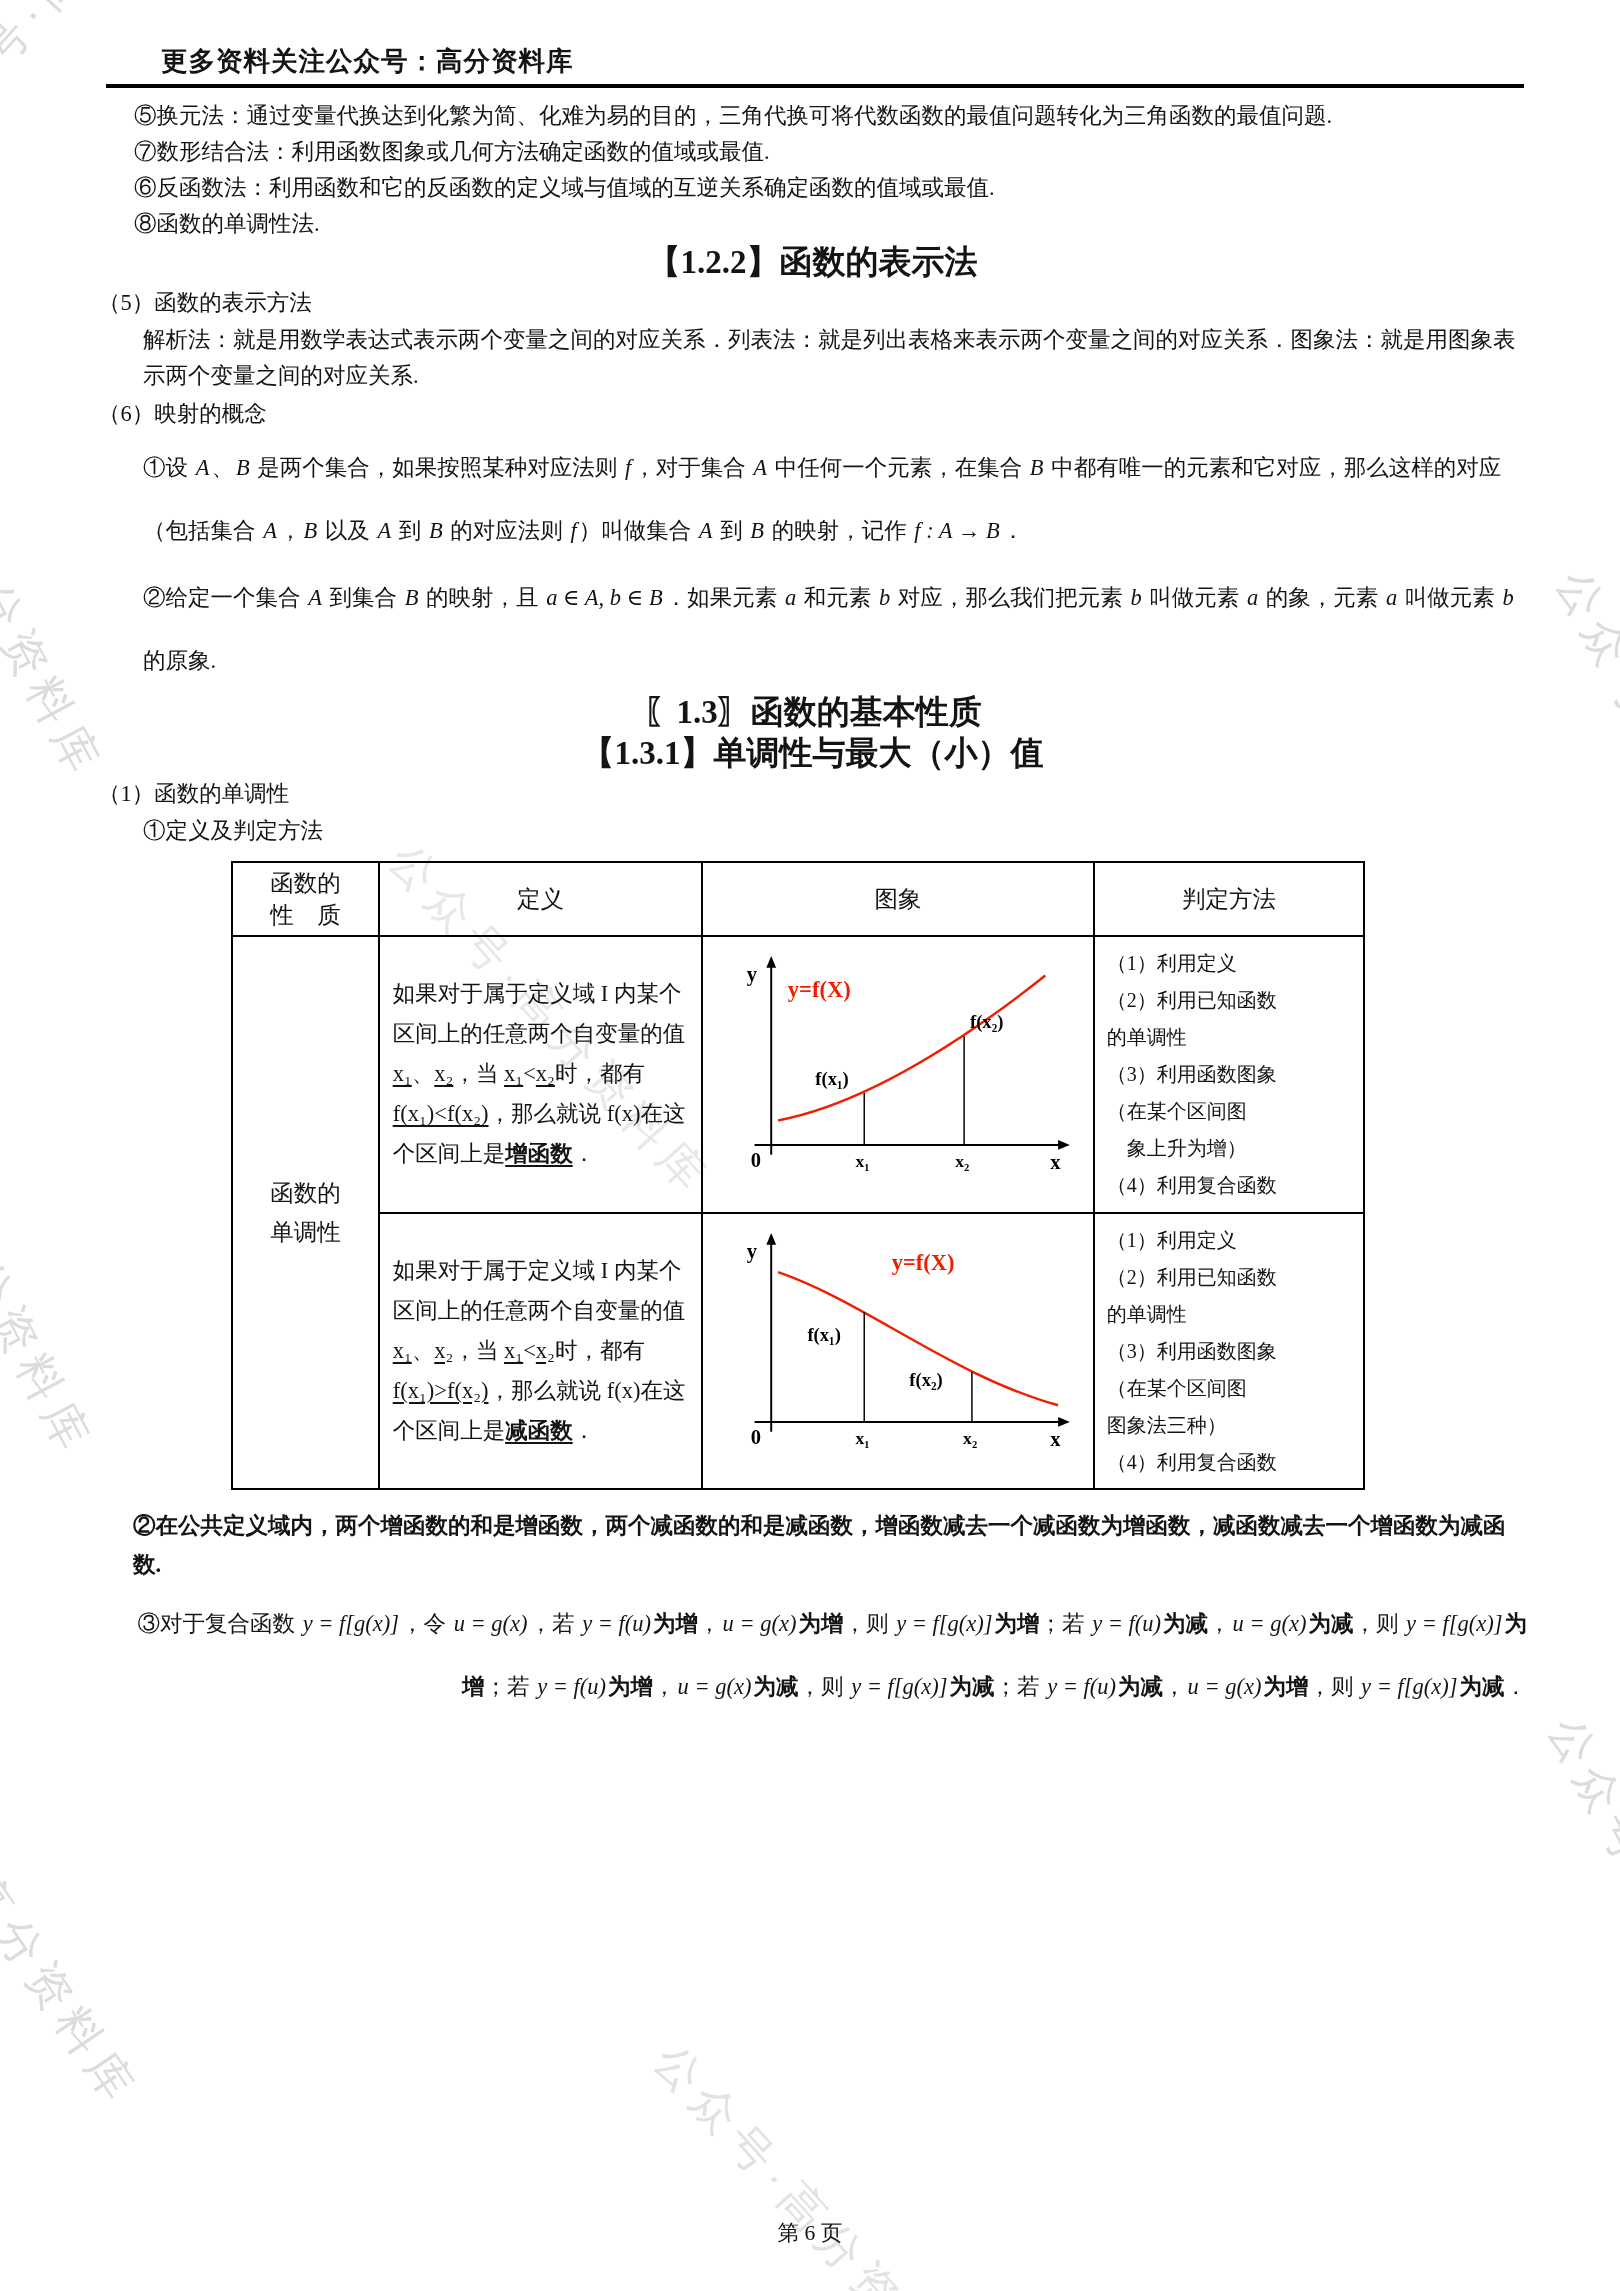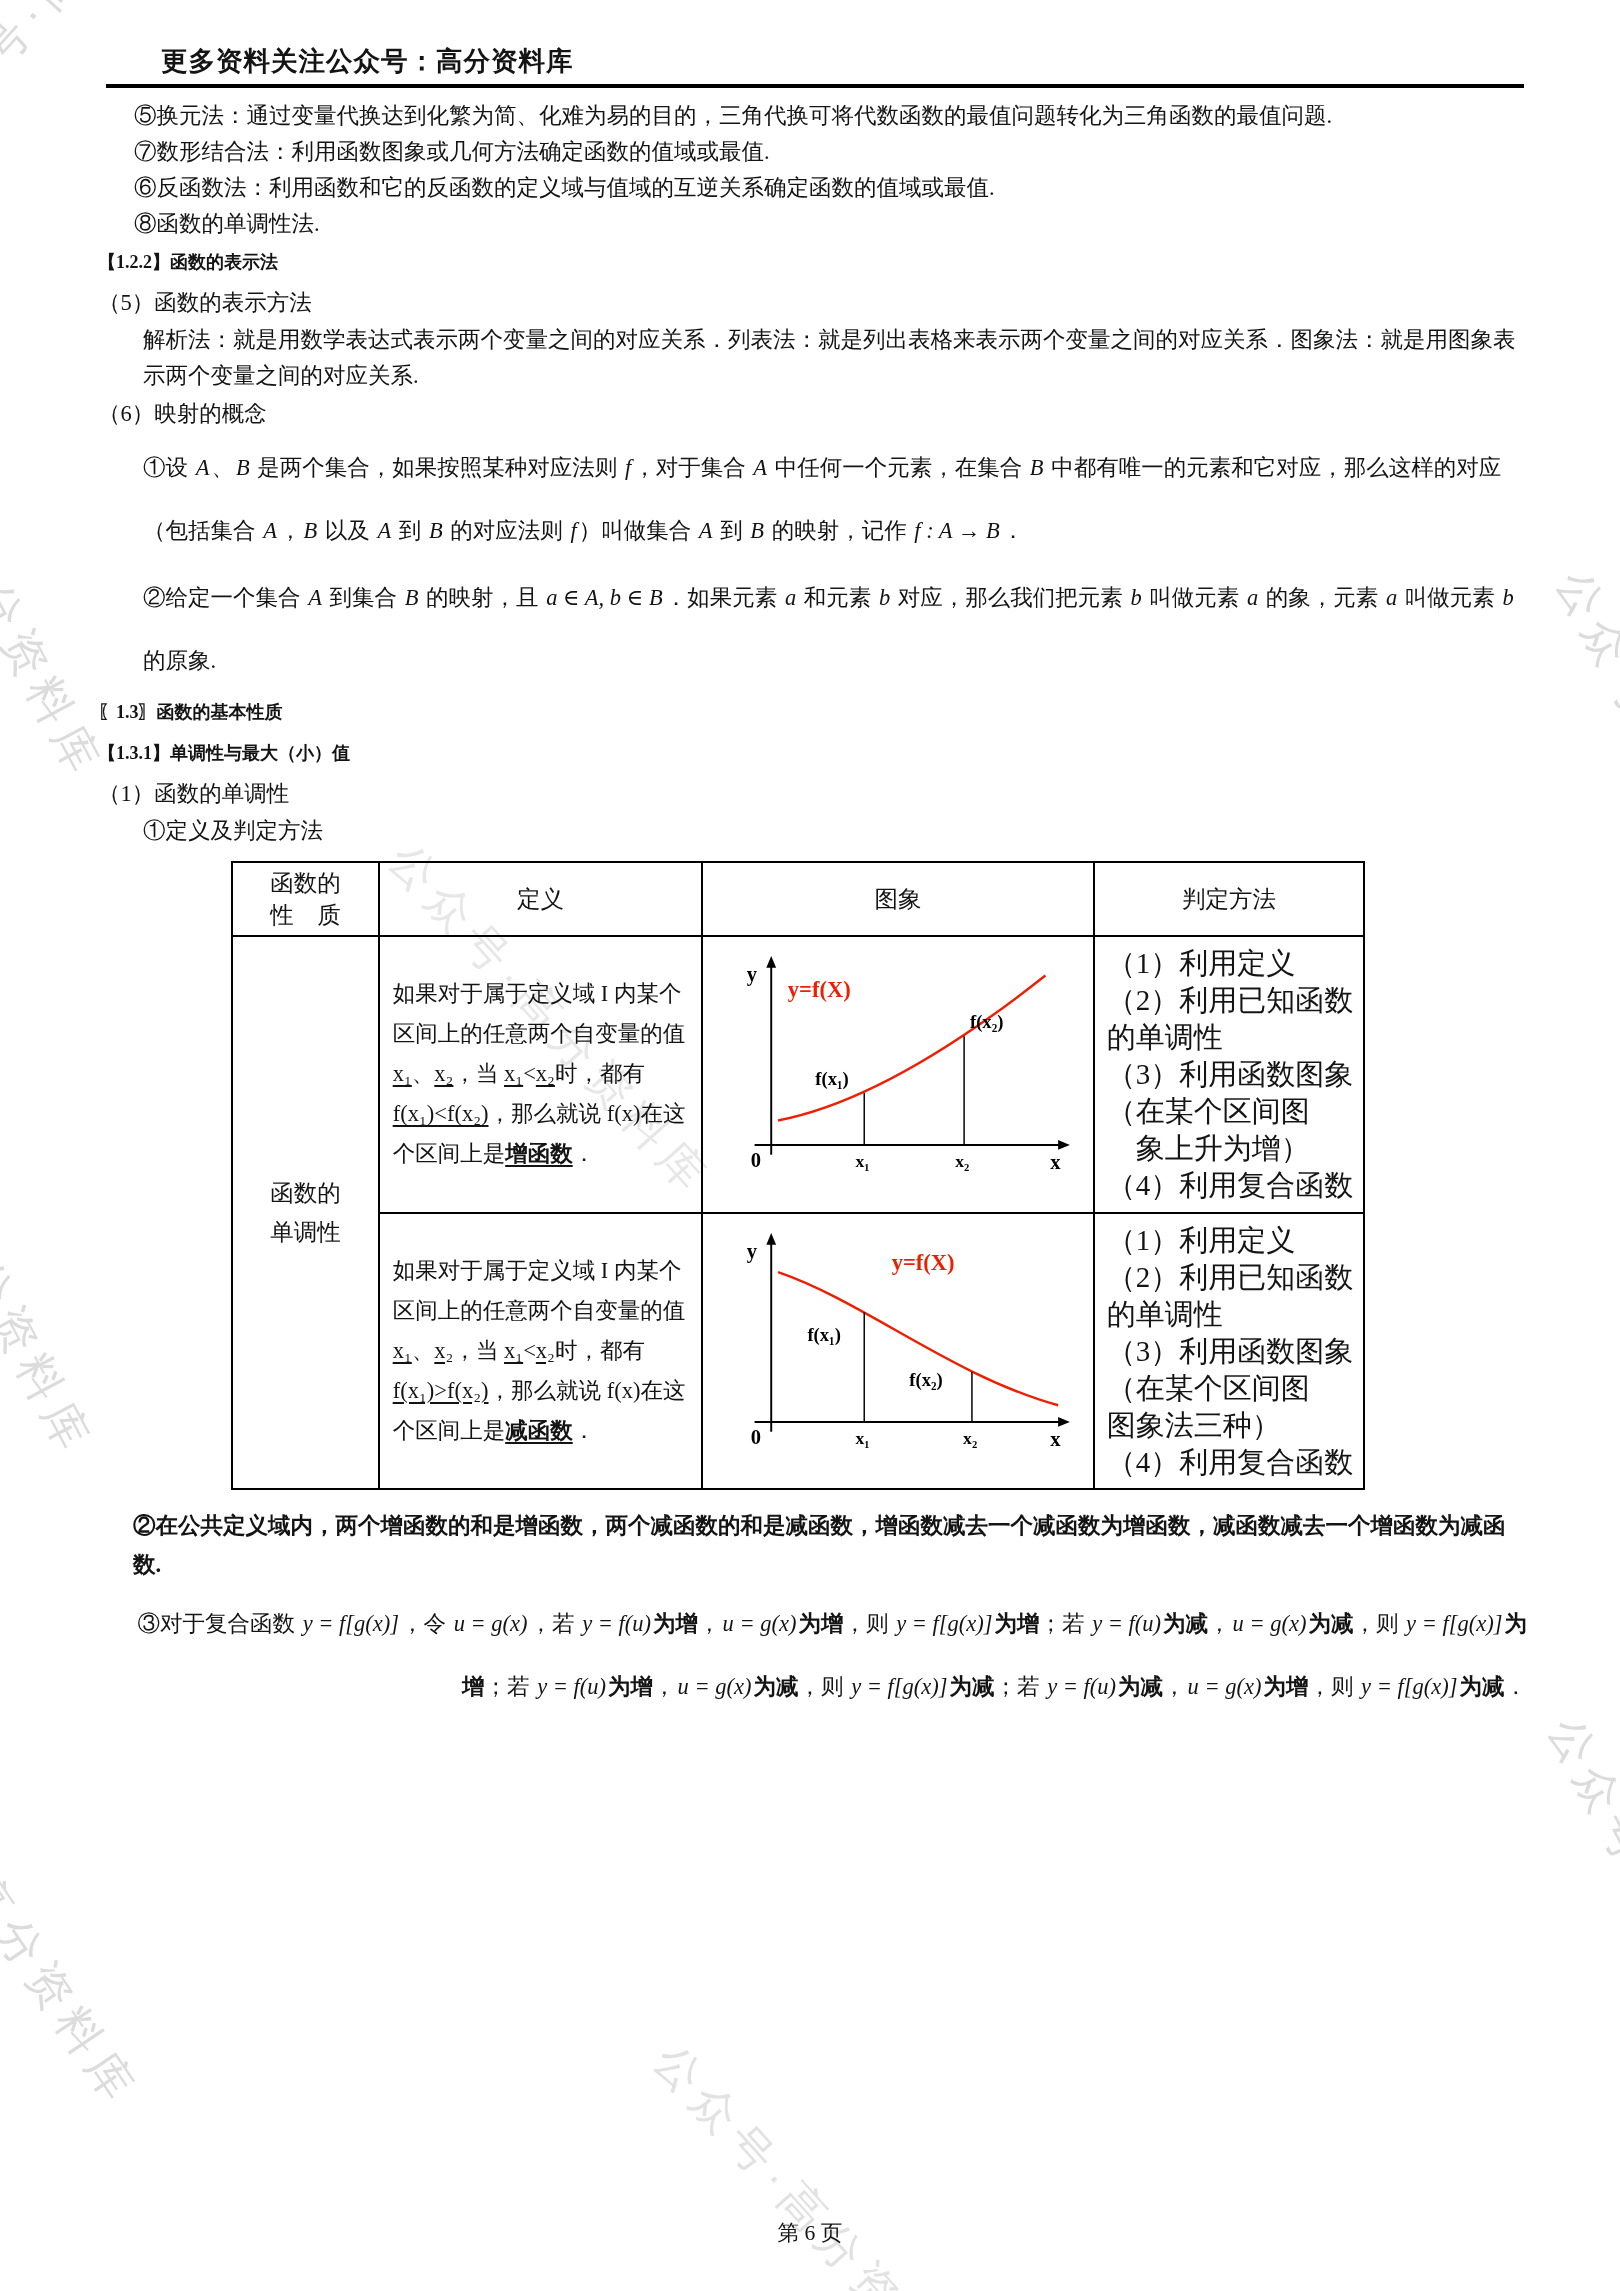"【1.2.2】函数的表示法" .h-center { font-size: 18px -> 33px; text-align: none -> center }
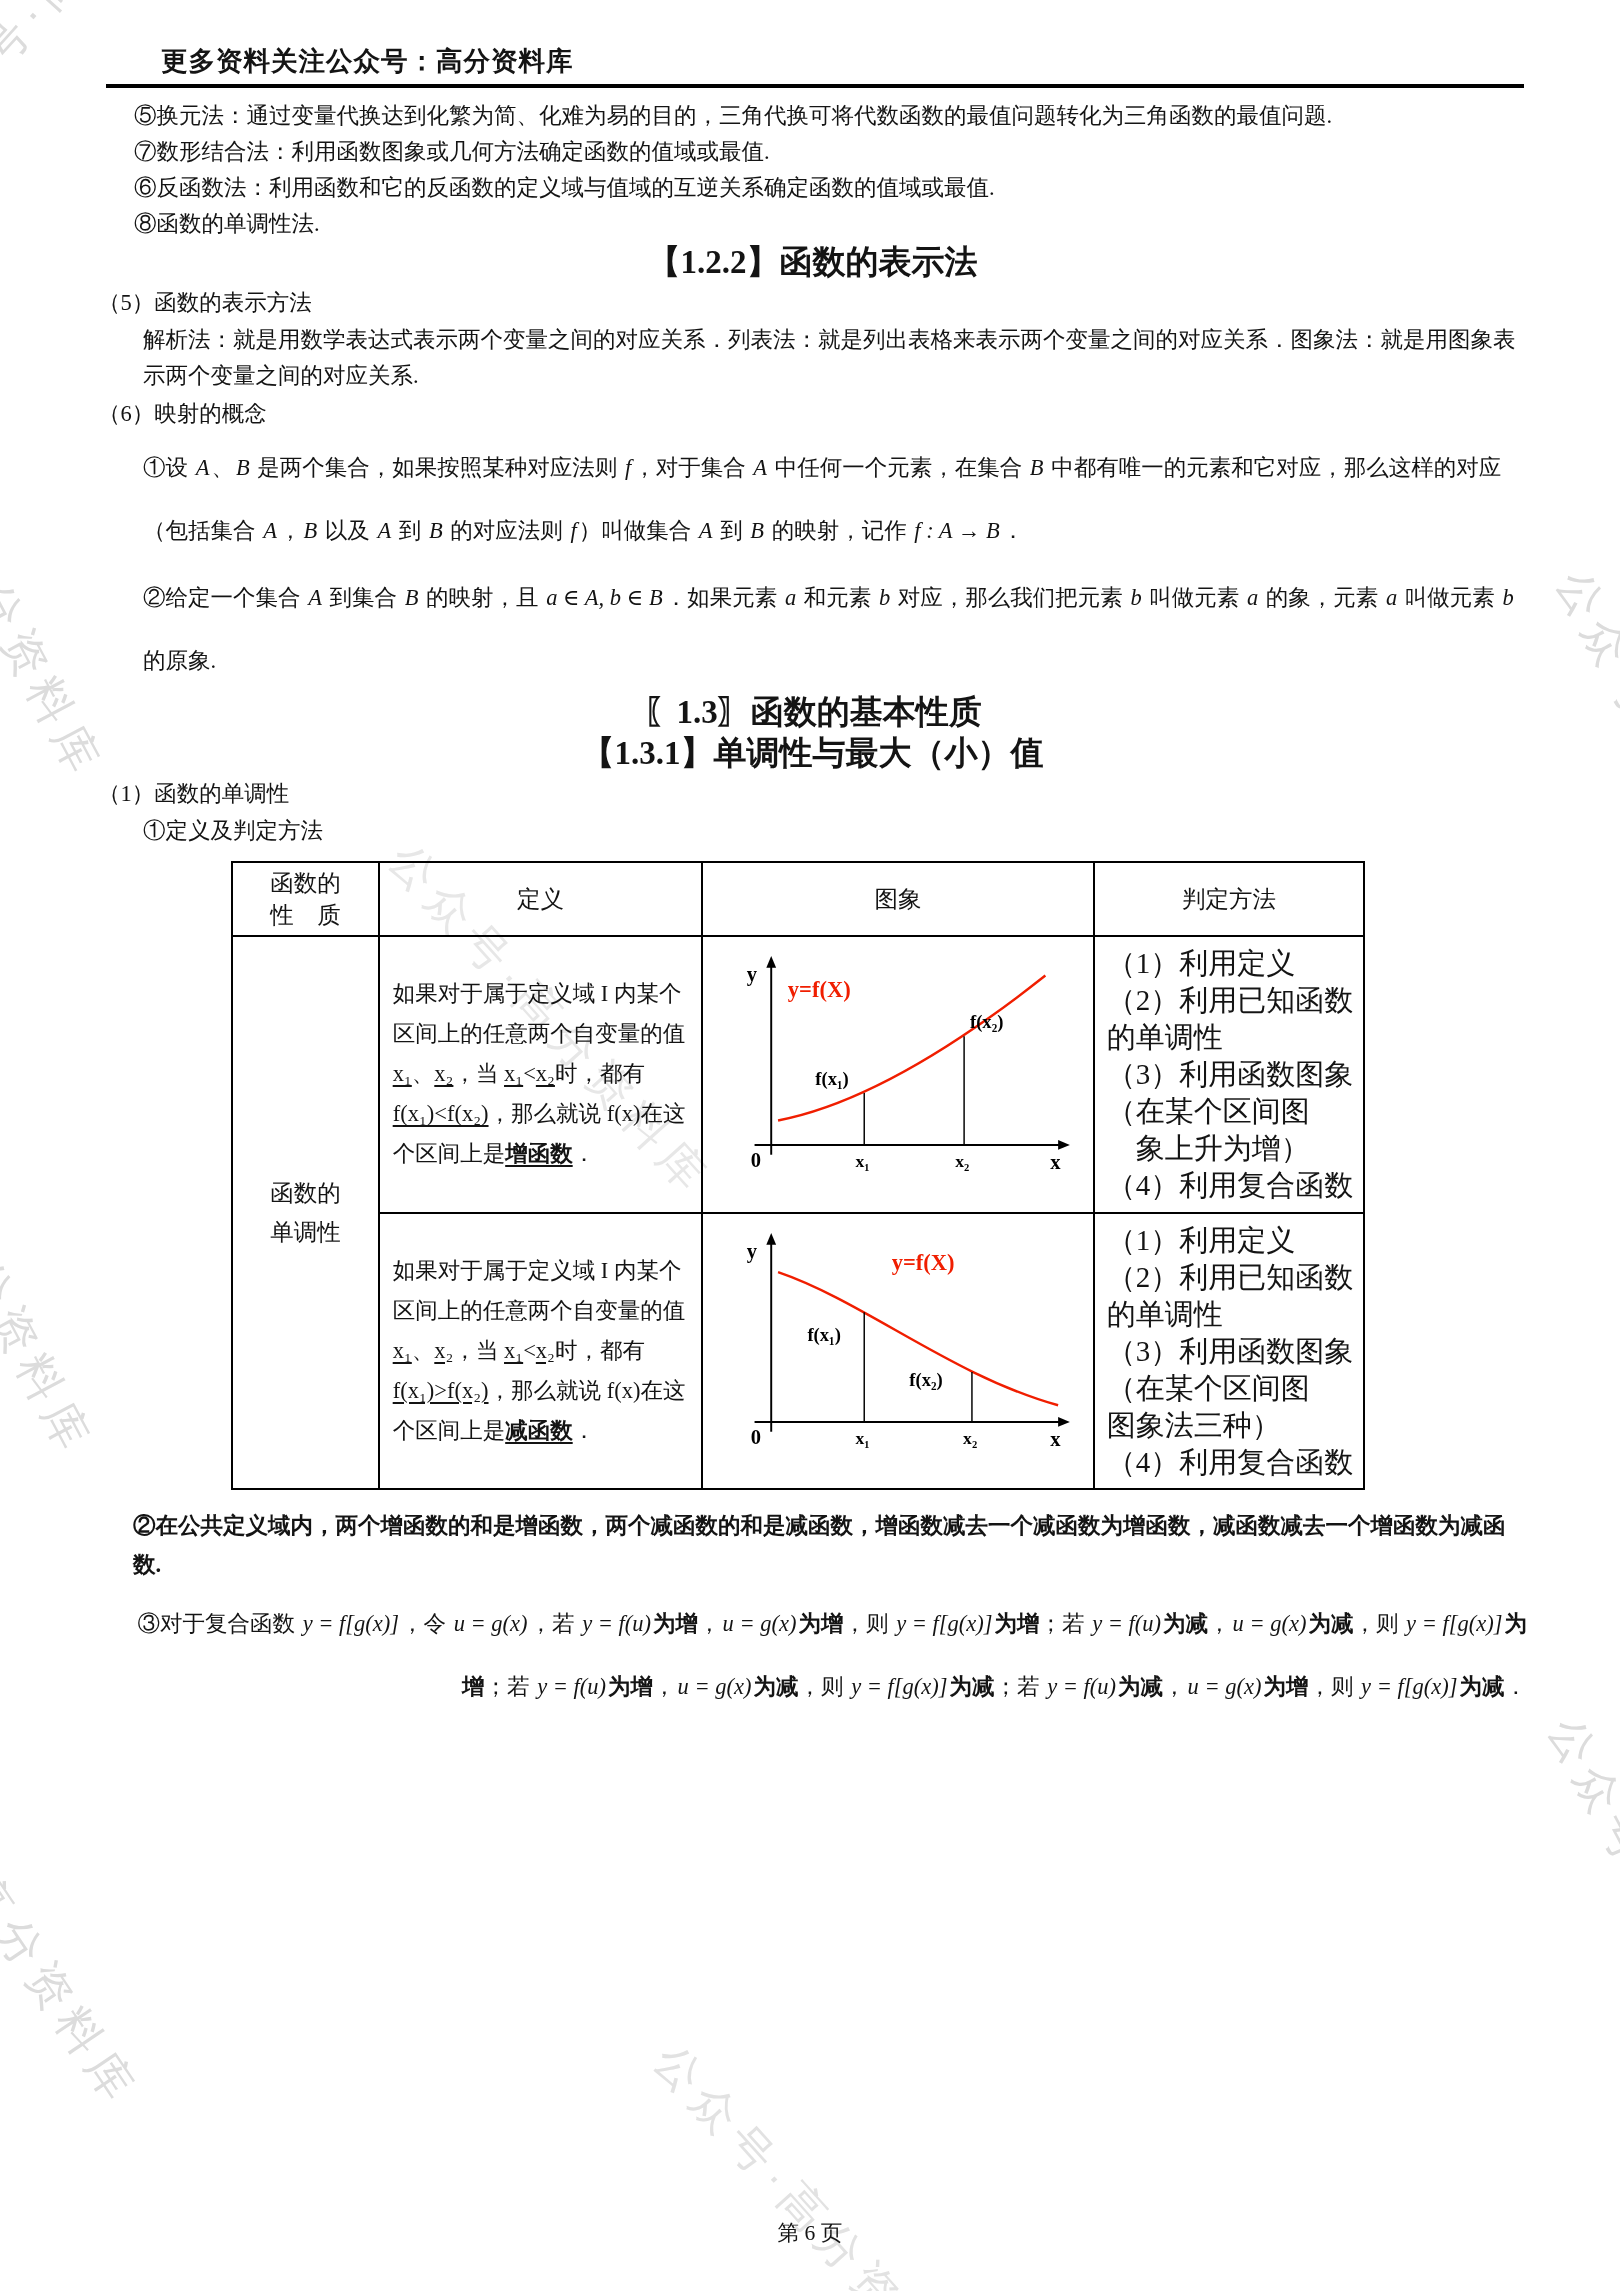"（1）利用定义" .cell-methods { font-size: 29px -> 20px }
